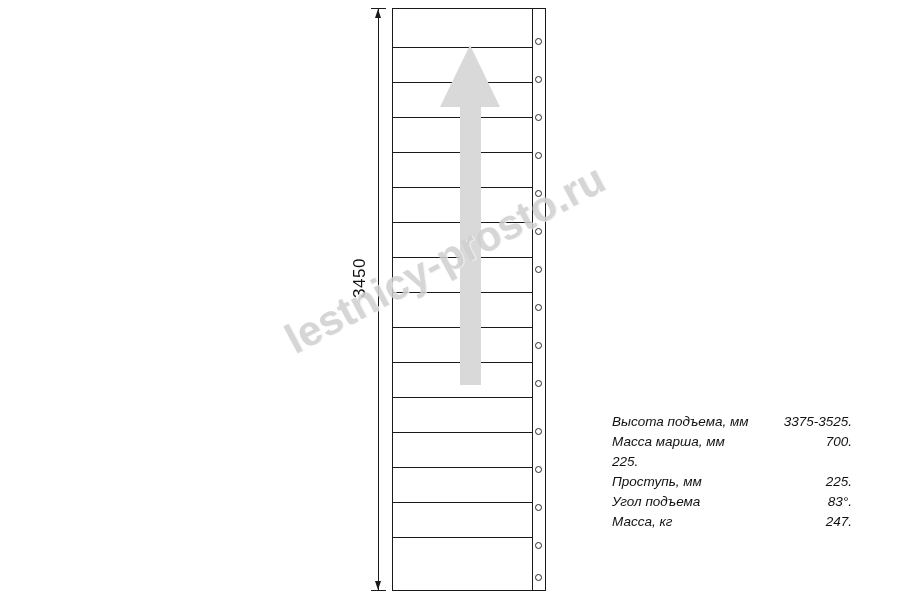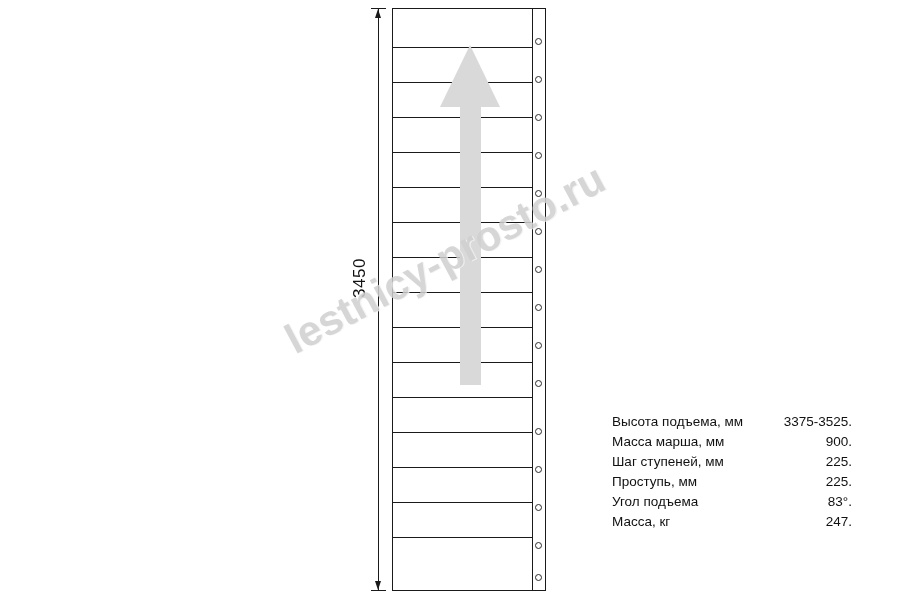"Высота подъема, мм" .spec-row { font-style: none -> italic }
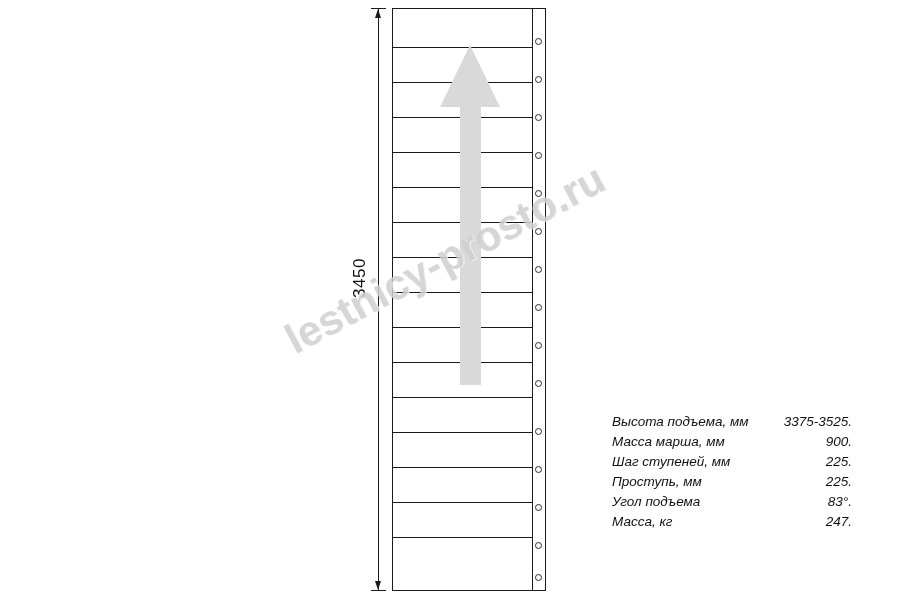"900." span.v { text: 900 -> 700 }
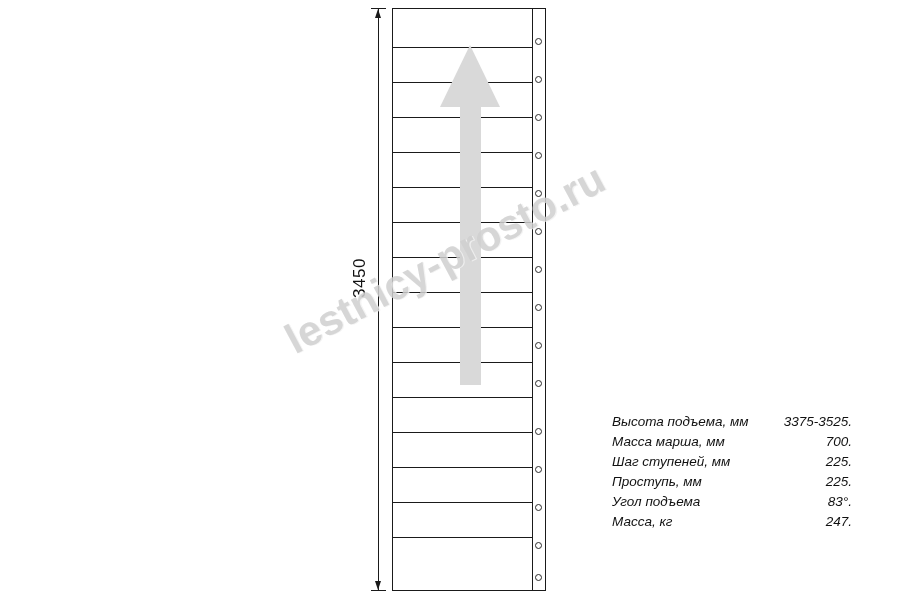"Шаг ступеней, мм" span.k { html: <span>Шаг ступеней, мм</span> -> none }
